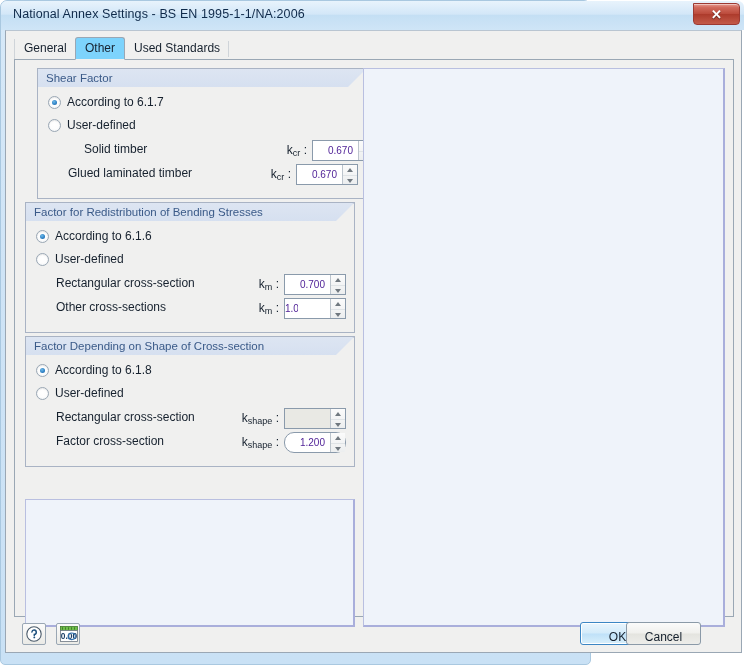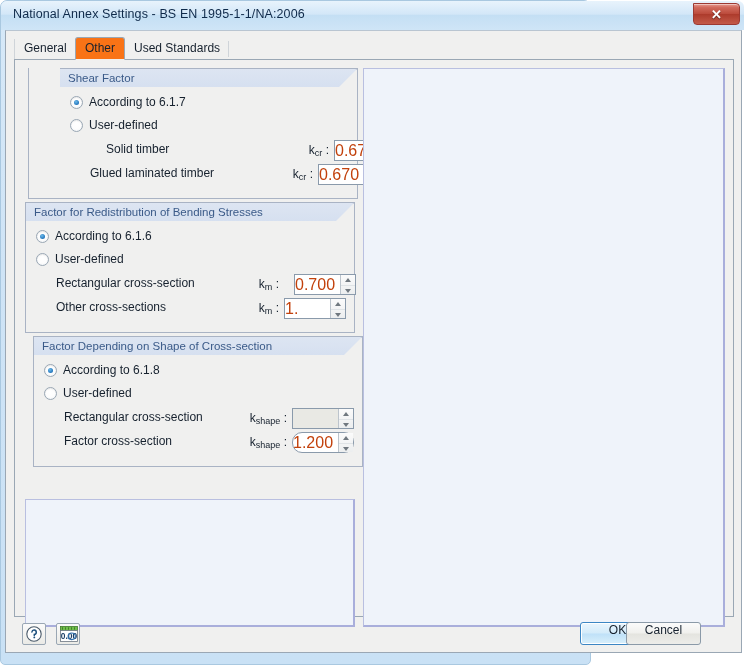"Other" .tab.active { background: #f97316 -> #7dd3fc }
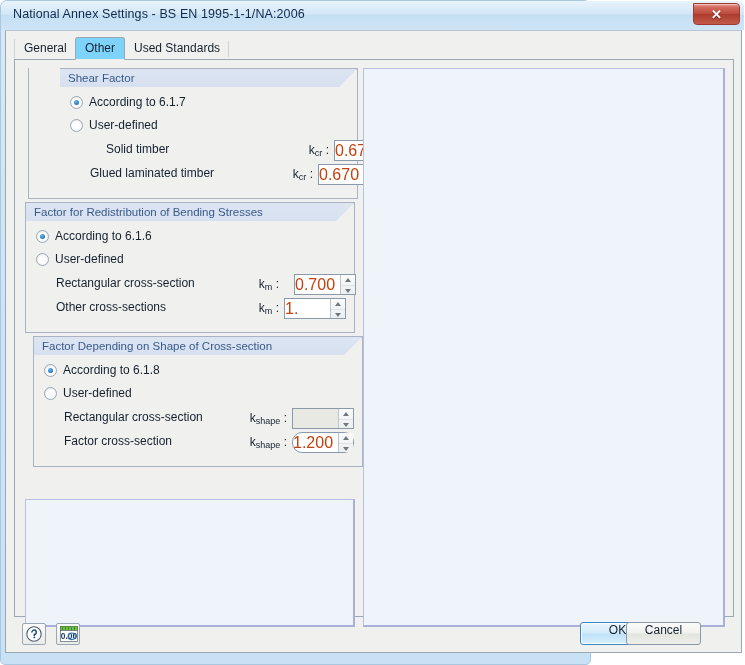"Shear Factor" div.groupbox { left: 13px -> 22px; padding-left: 31px -> none }
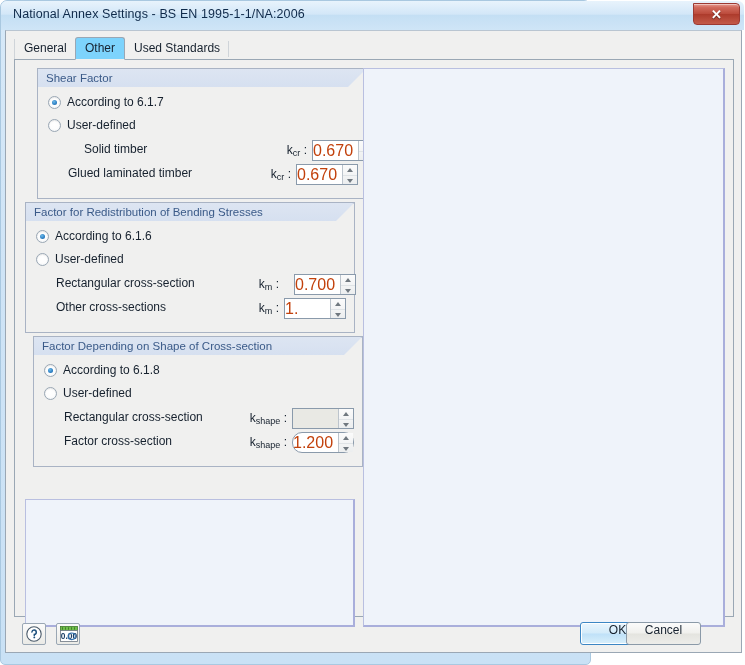"0.670" .spinner .val { color: #c2410c -> #4c1d95; font-size: 16px -> 10px }
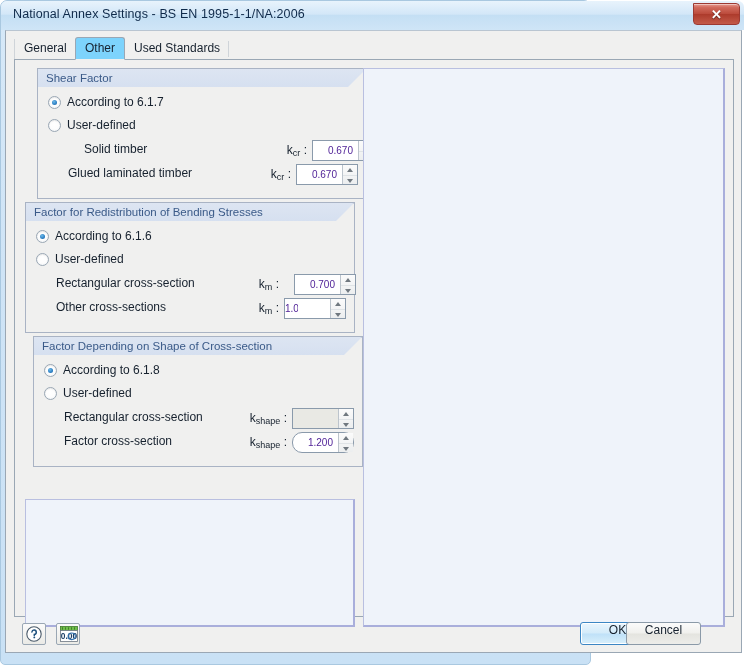"0.700" div.spinner { left: 238px -> 228px }
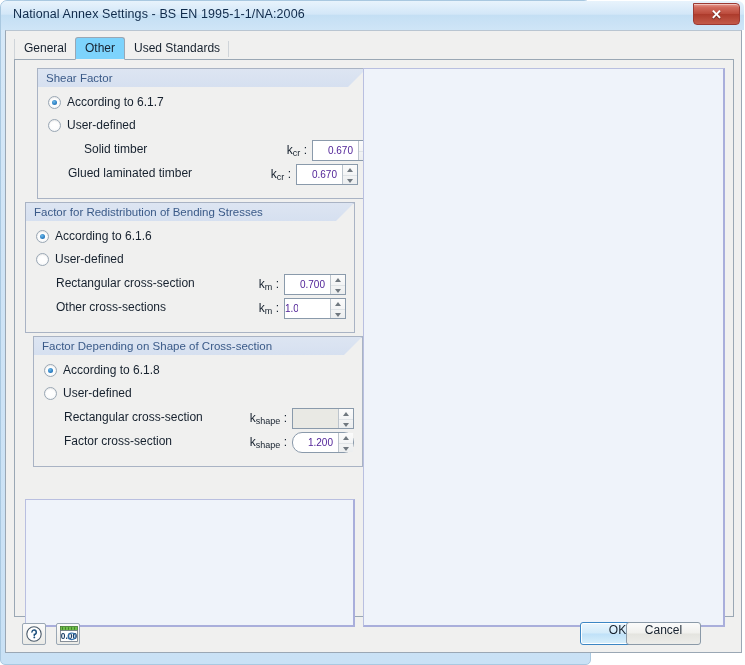"Factor Depending on Shape of" div.groupbox { margin-left: 8px -> none }
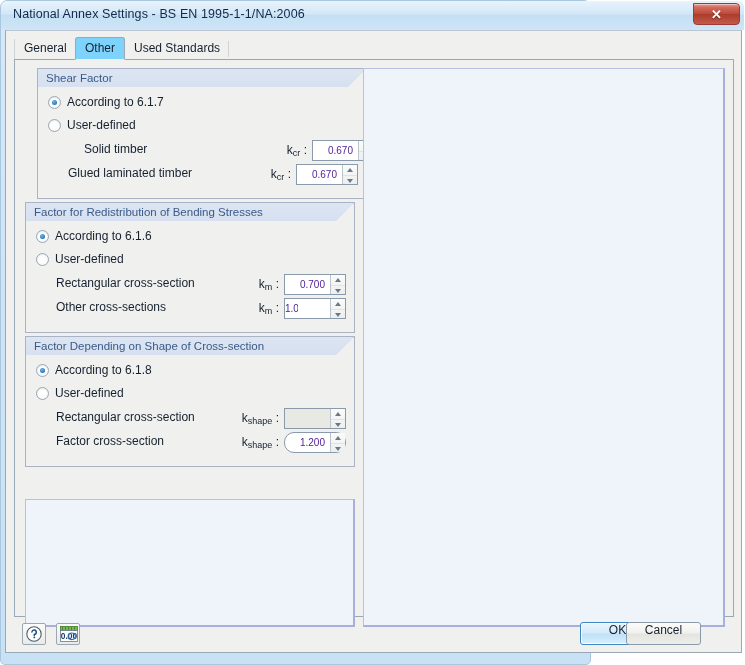"OK" .dlg-btn { align-items: flex-start -> flex-end }
